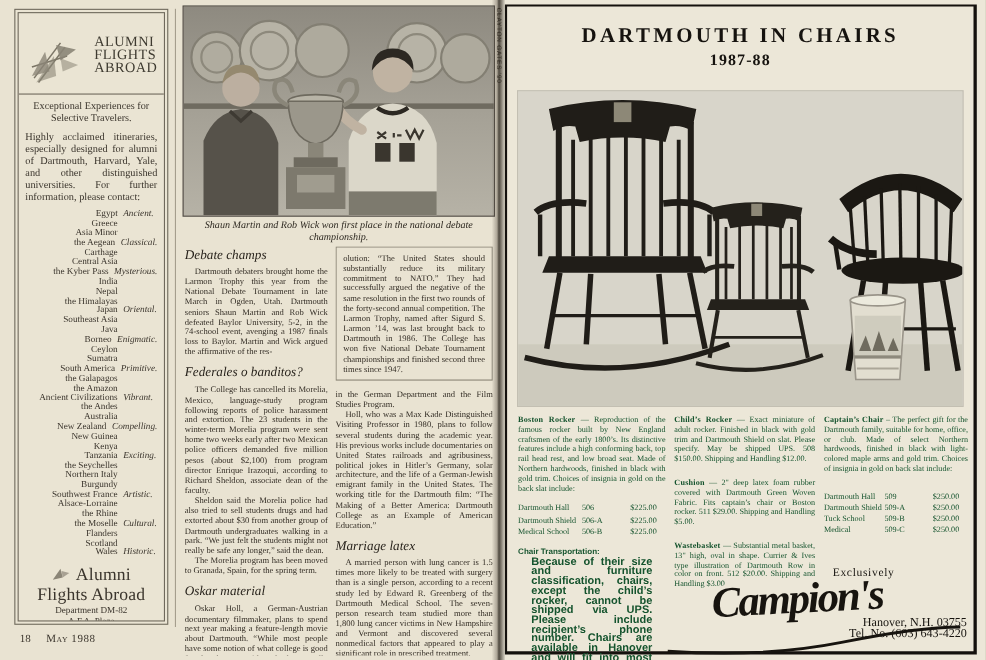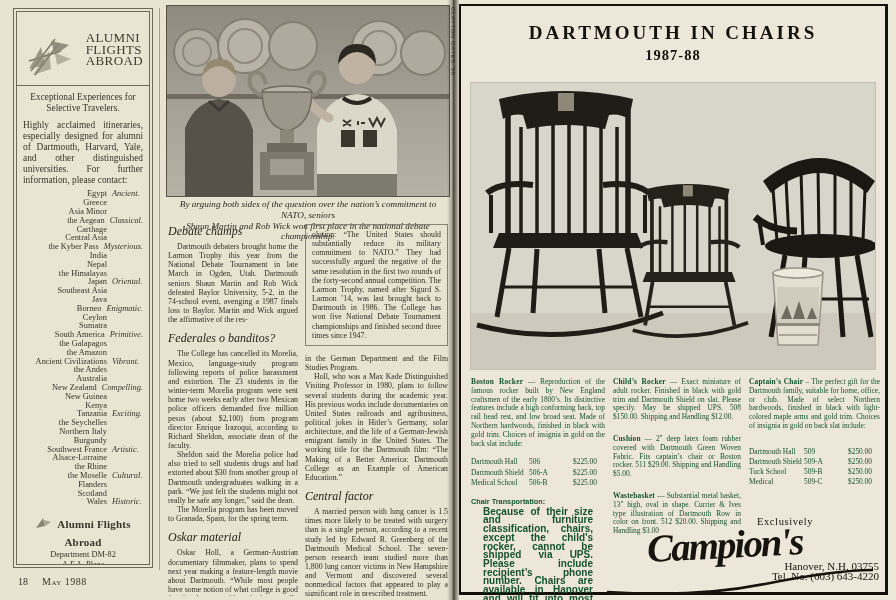"By arguing both sides of" div { html: <div>By arguing both sides of the question over the nation’s commitment to NATO, seniors</div> -> none }
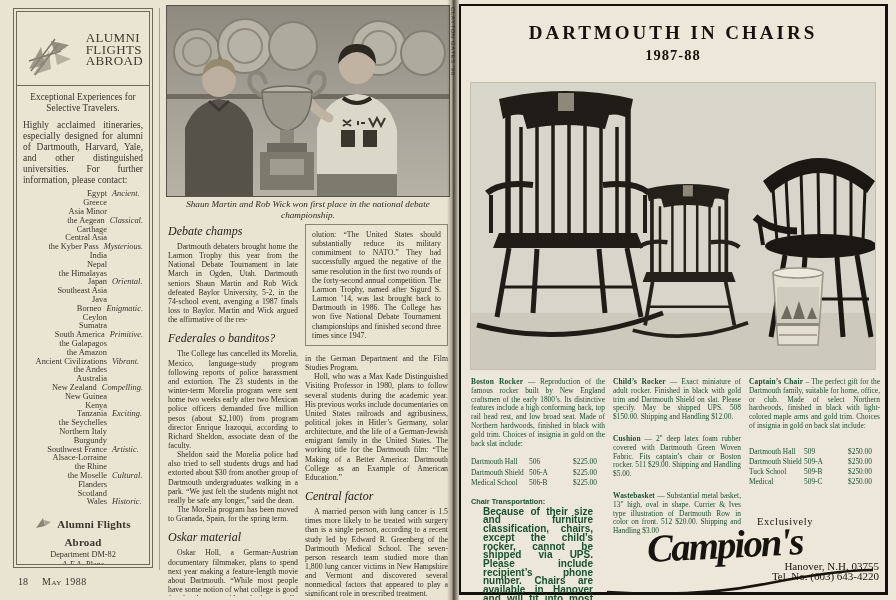"Central factor" div.sec-title { text: Central factor -> Marriage latex }
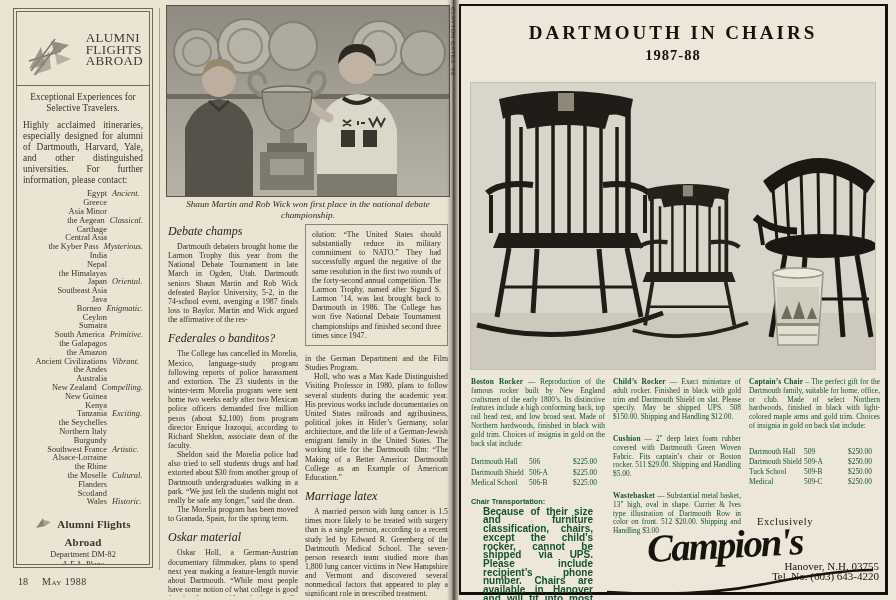"Alumni Flights Abroad" #afa-contact-name { font-size: 11px -> 16px; font-weight: bold -> normal }
